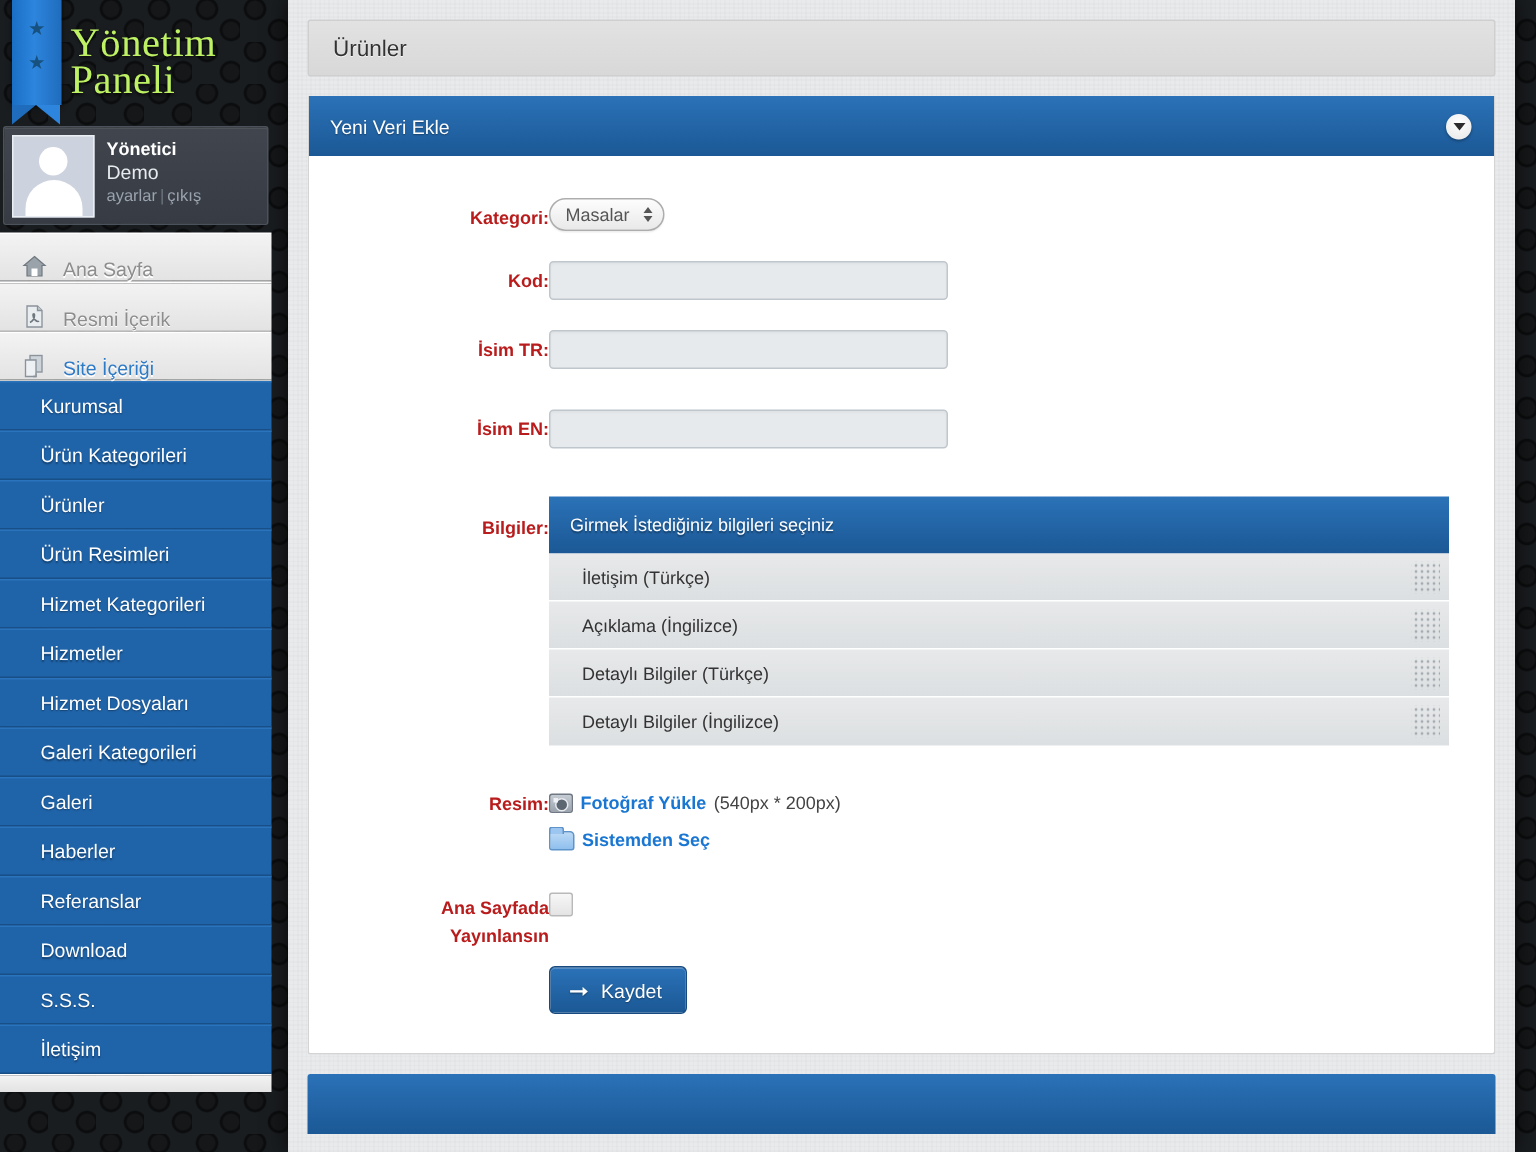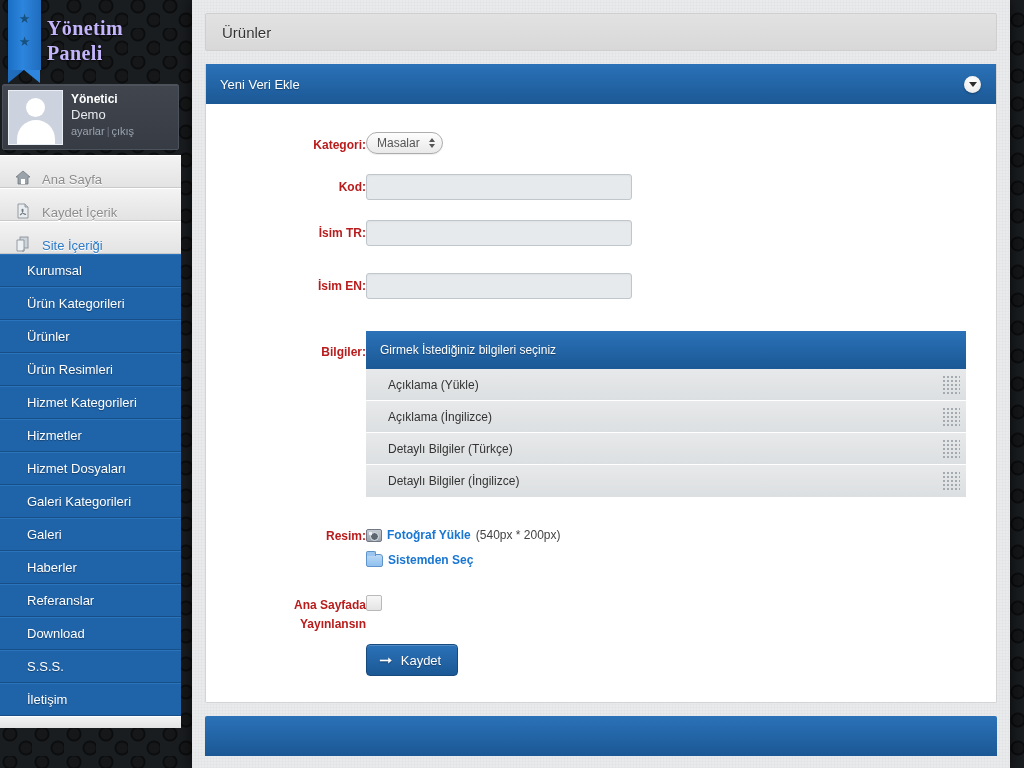"Yönetim" .brand-title { color: #c4b5fd -> #bef264; font-size: 20px -> 27px; font-weight: bold -> normal }
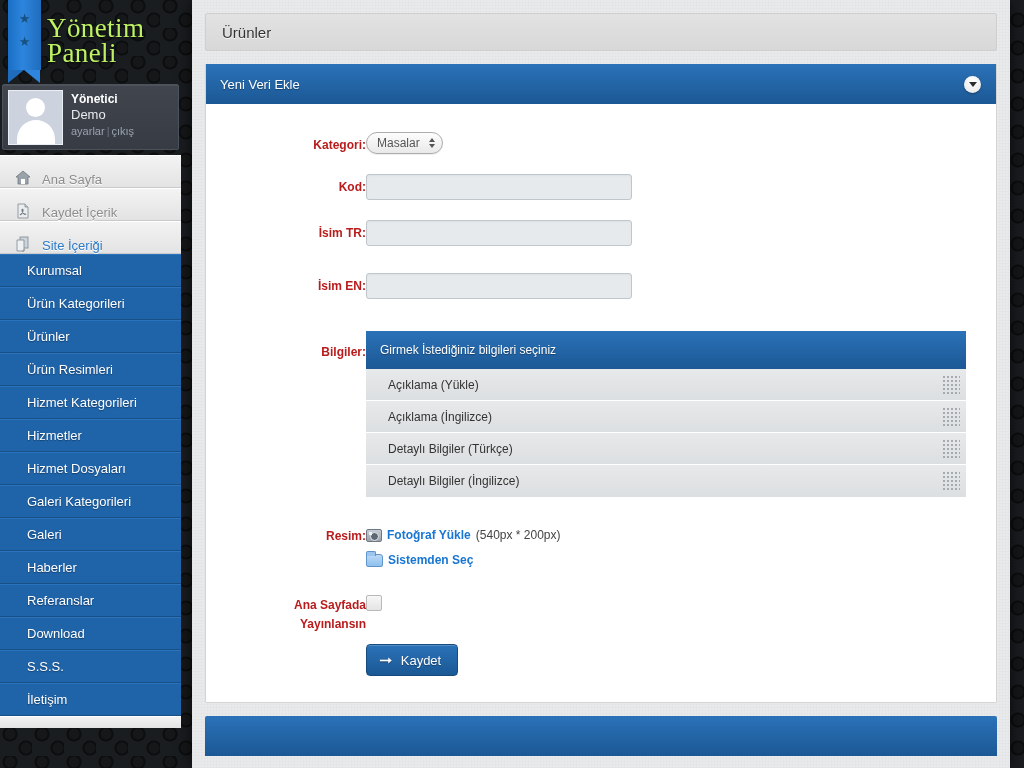"Kaydet İçerik" span { text: Kaydet -> Resmi }
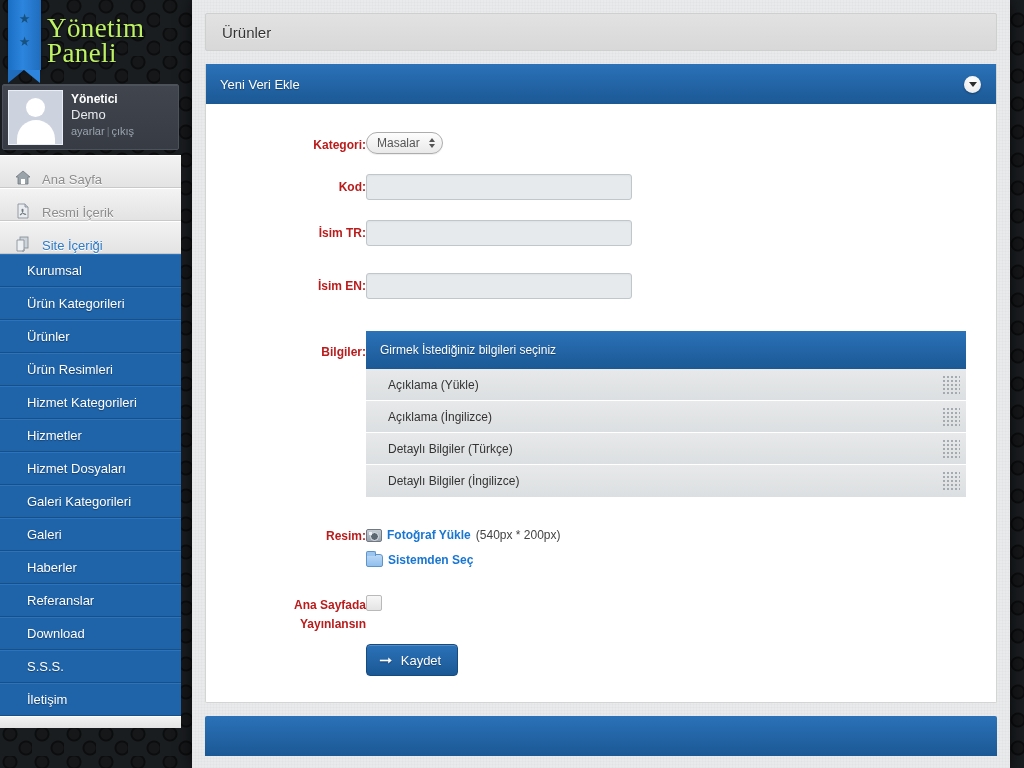"Açıklama (Yükle)" span { text: Açıklama (Yükle -> İletişim (Türkçe }
